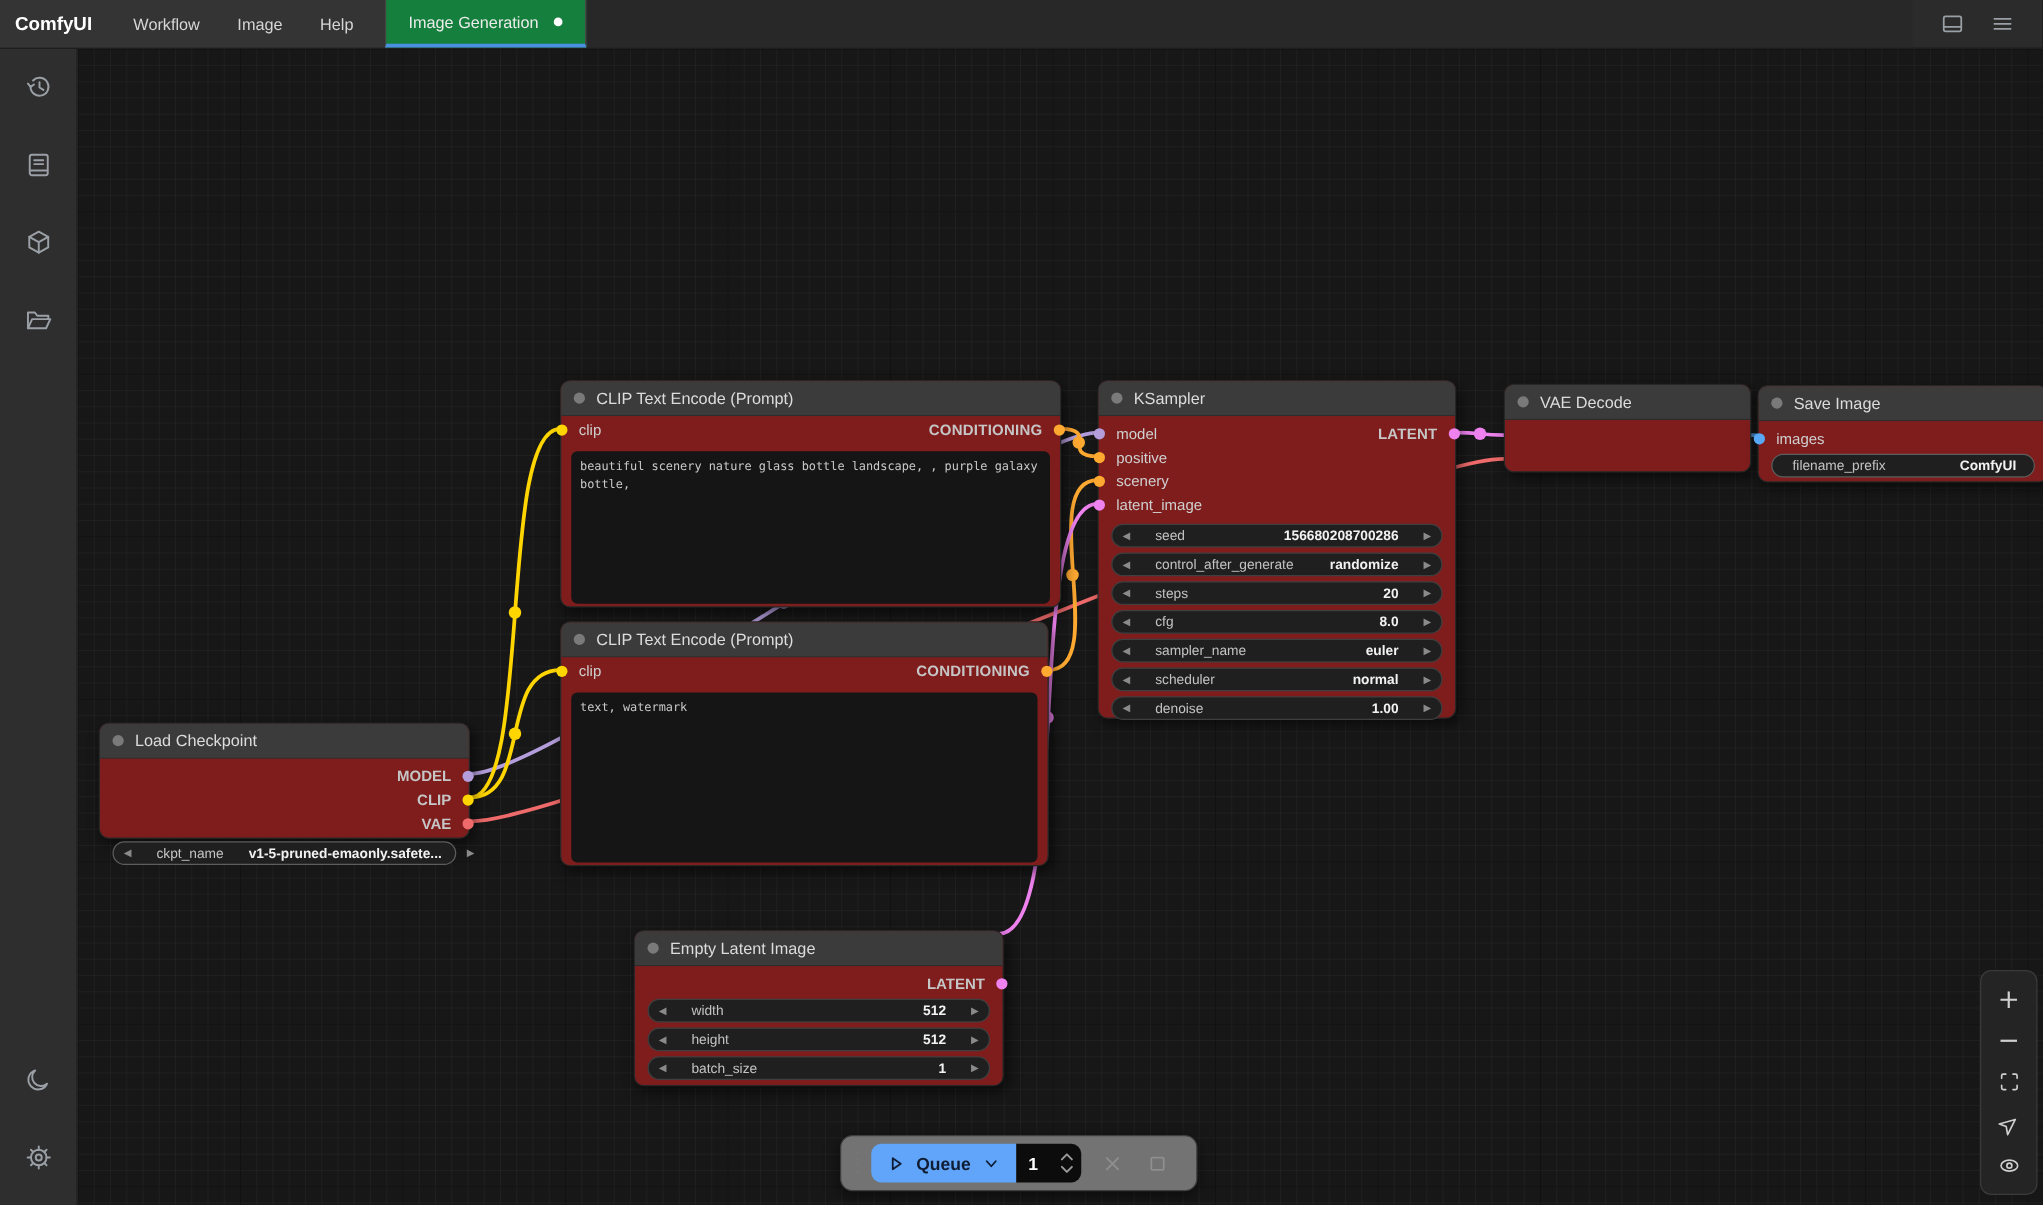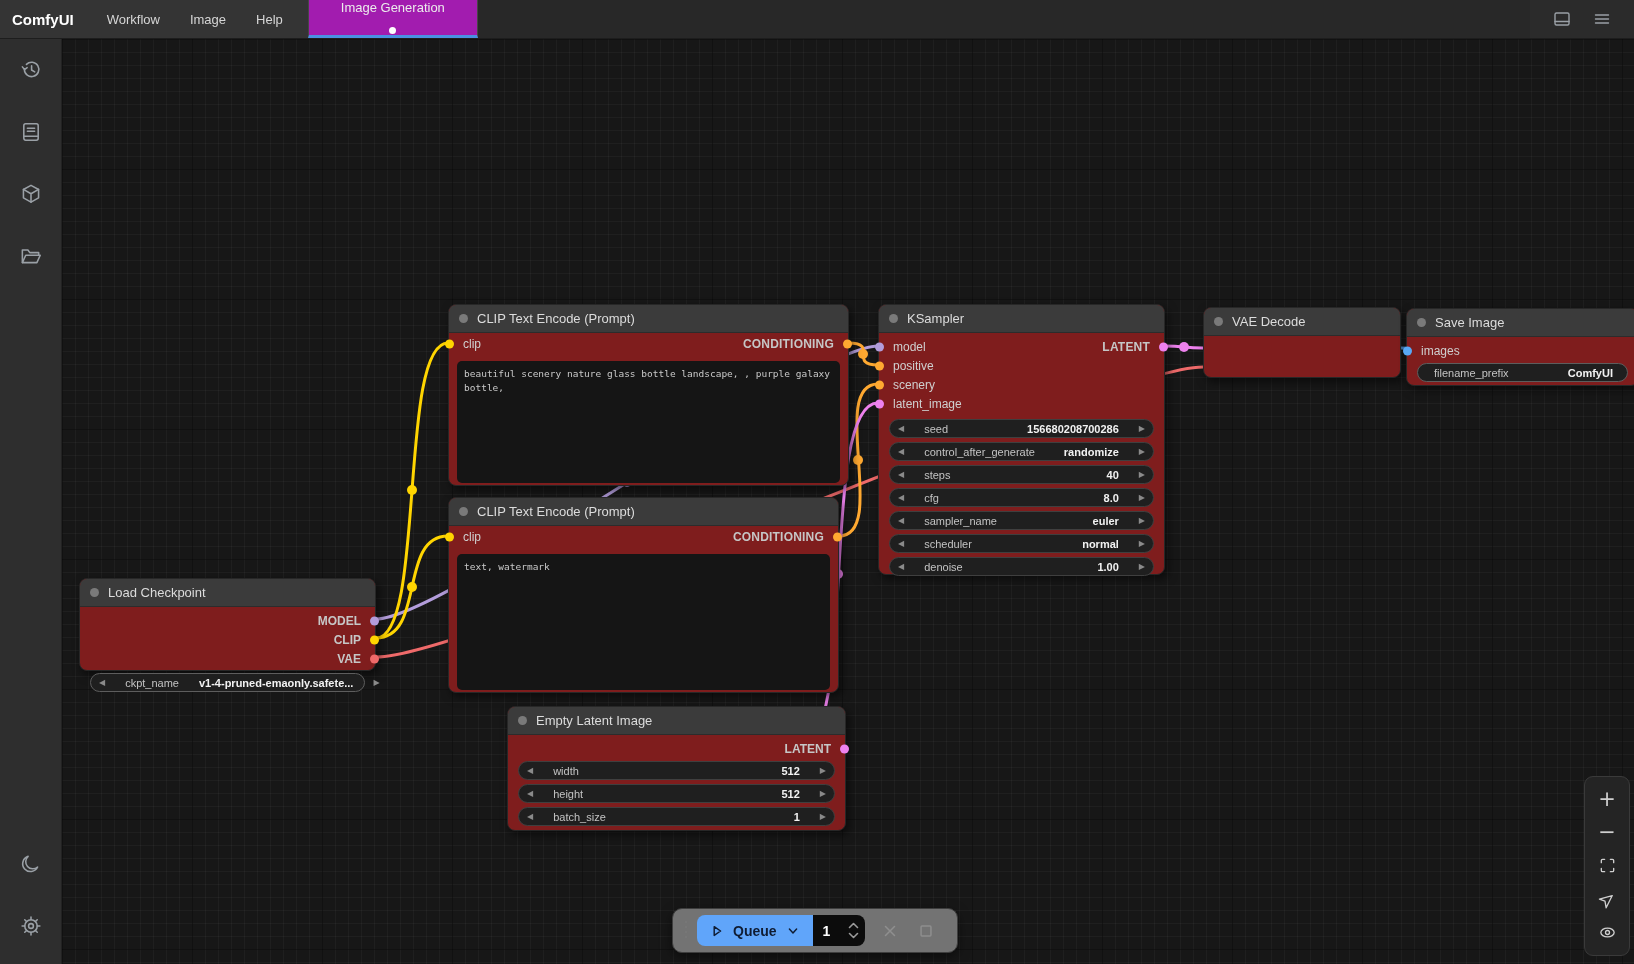"Image Generation" .tab { background: #a21caf -> #15803d; flex-direction: column -> none; padding: 0 32px -> 0 18px }
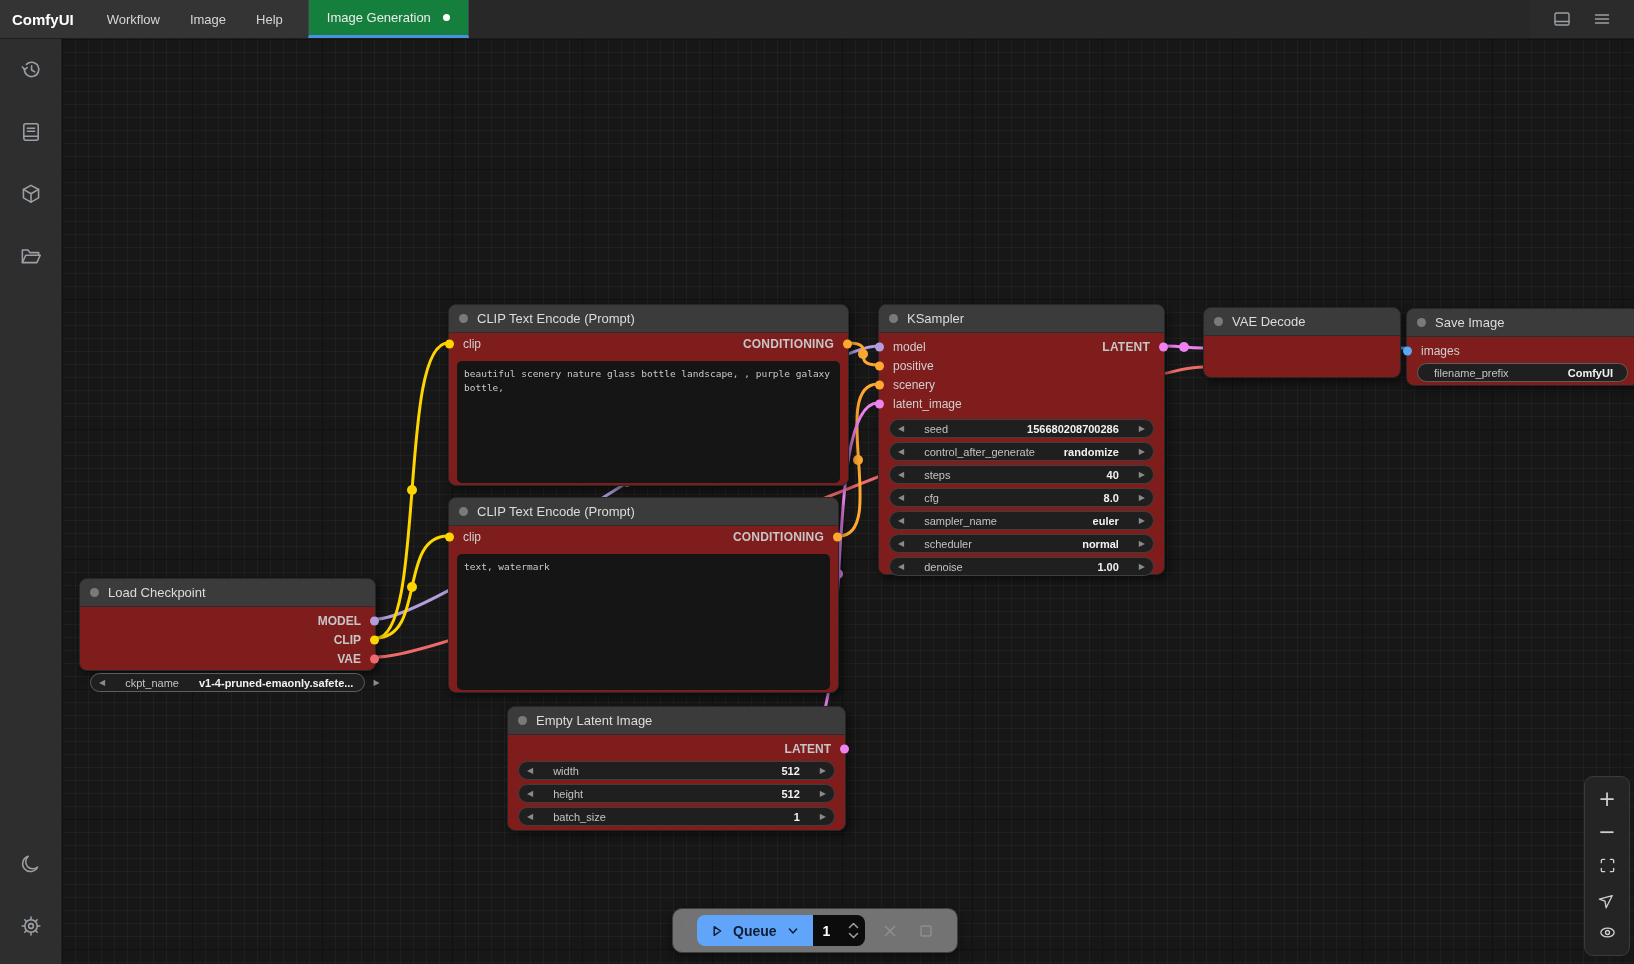"40" span.wval { text: 40 -> 20 }
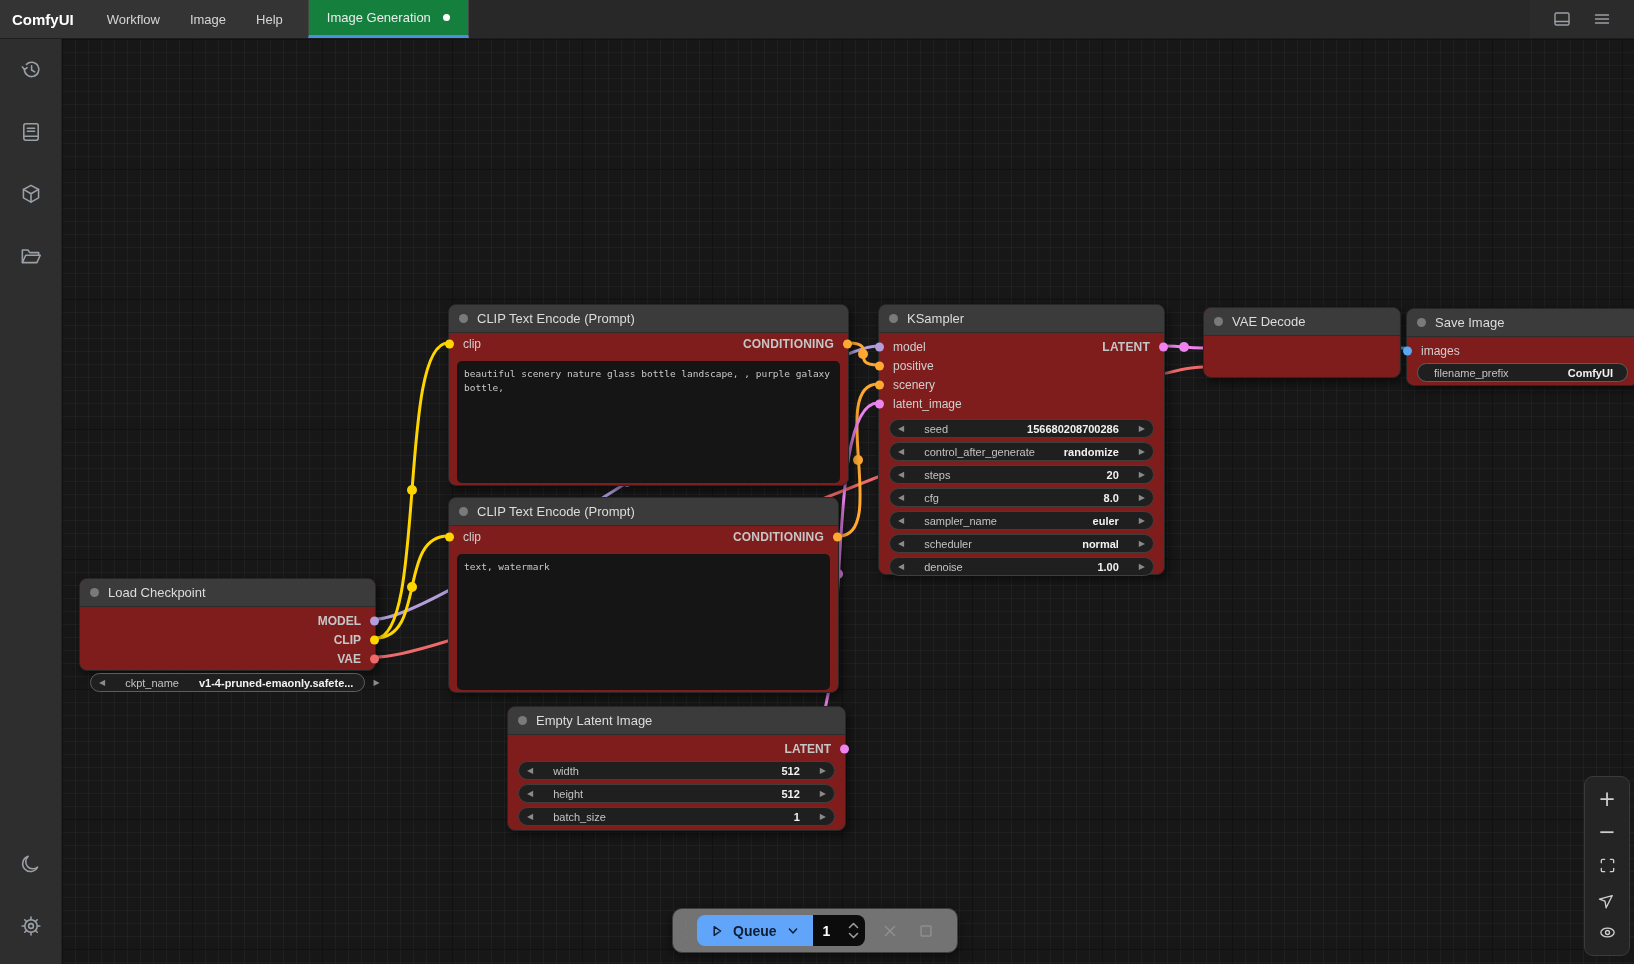"v1-4-pruned-emaonly.safete..." span.wval { text: v1-4-pruned-emaonly.safete -> v1-5-pruned-emaonly.safete }
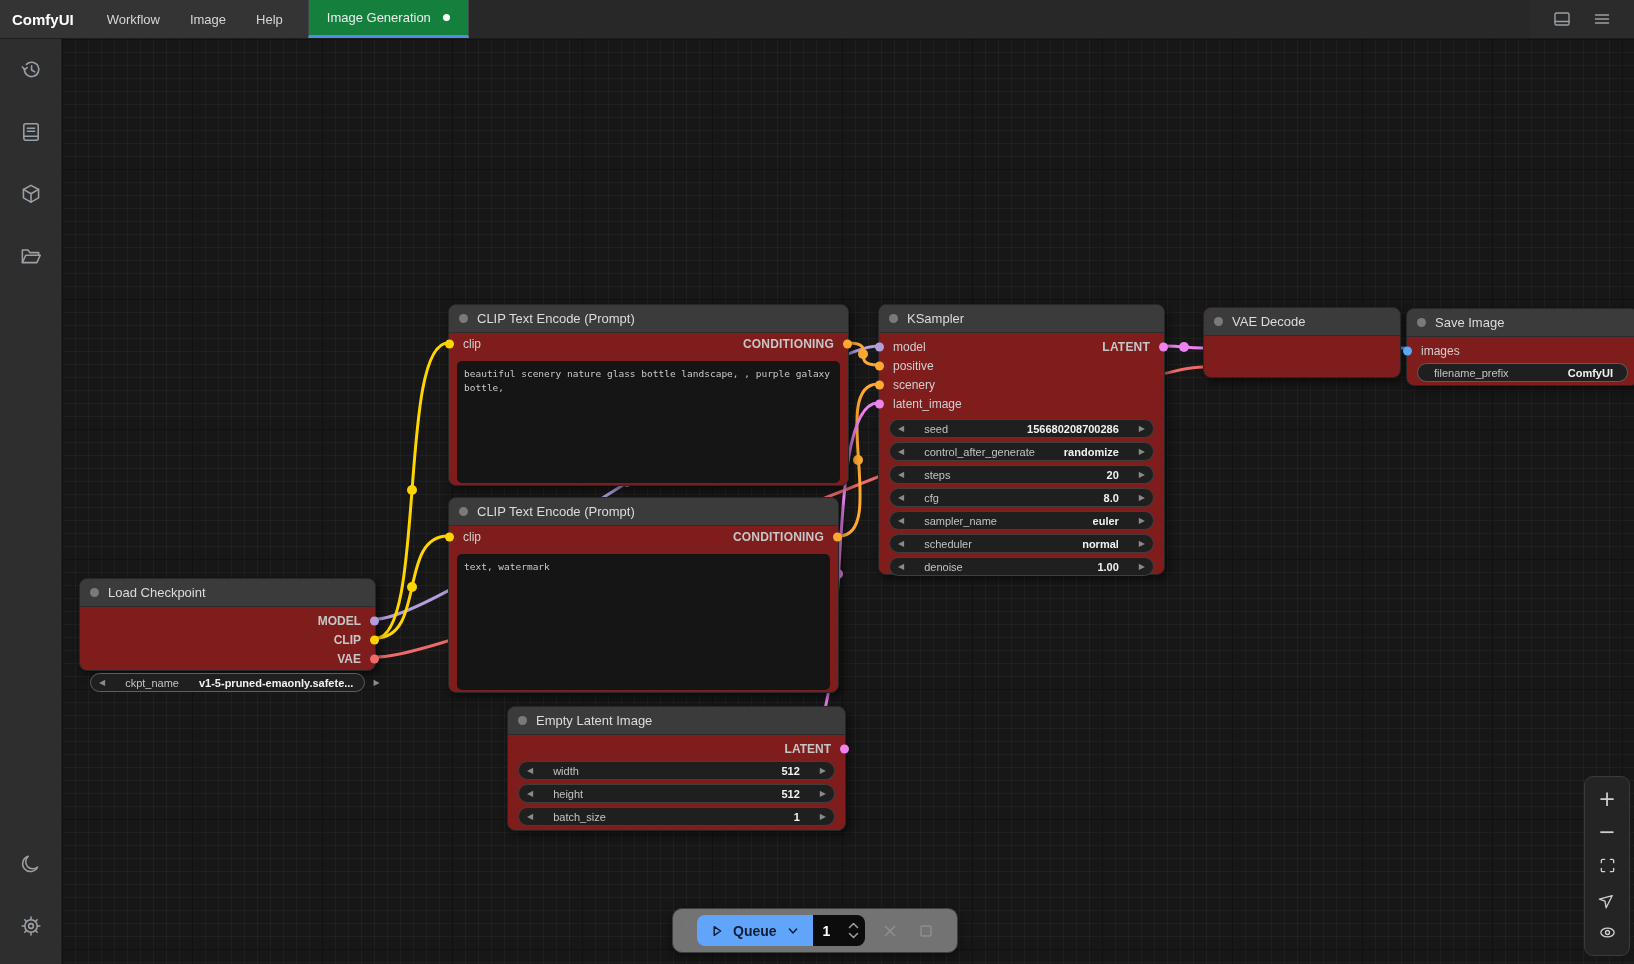"Empty Latent Image" div.node { top: 706px -> 744px; width: 339px -> 296px }
